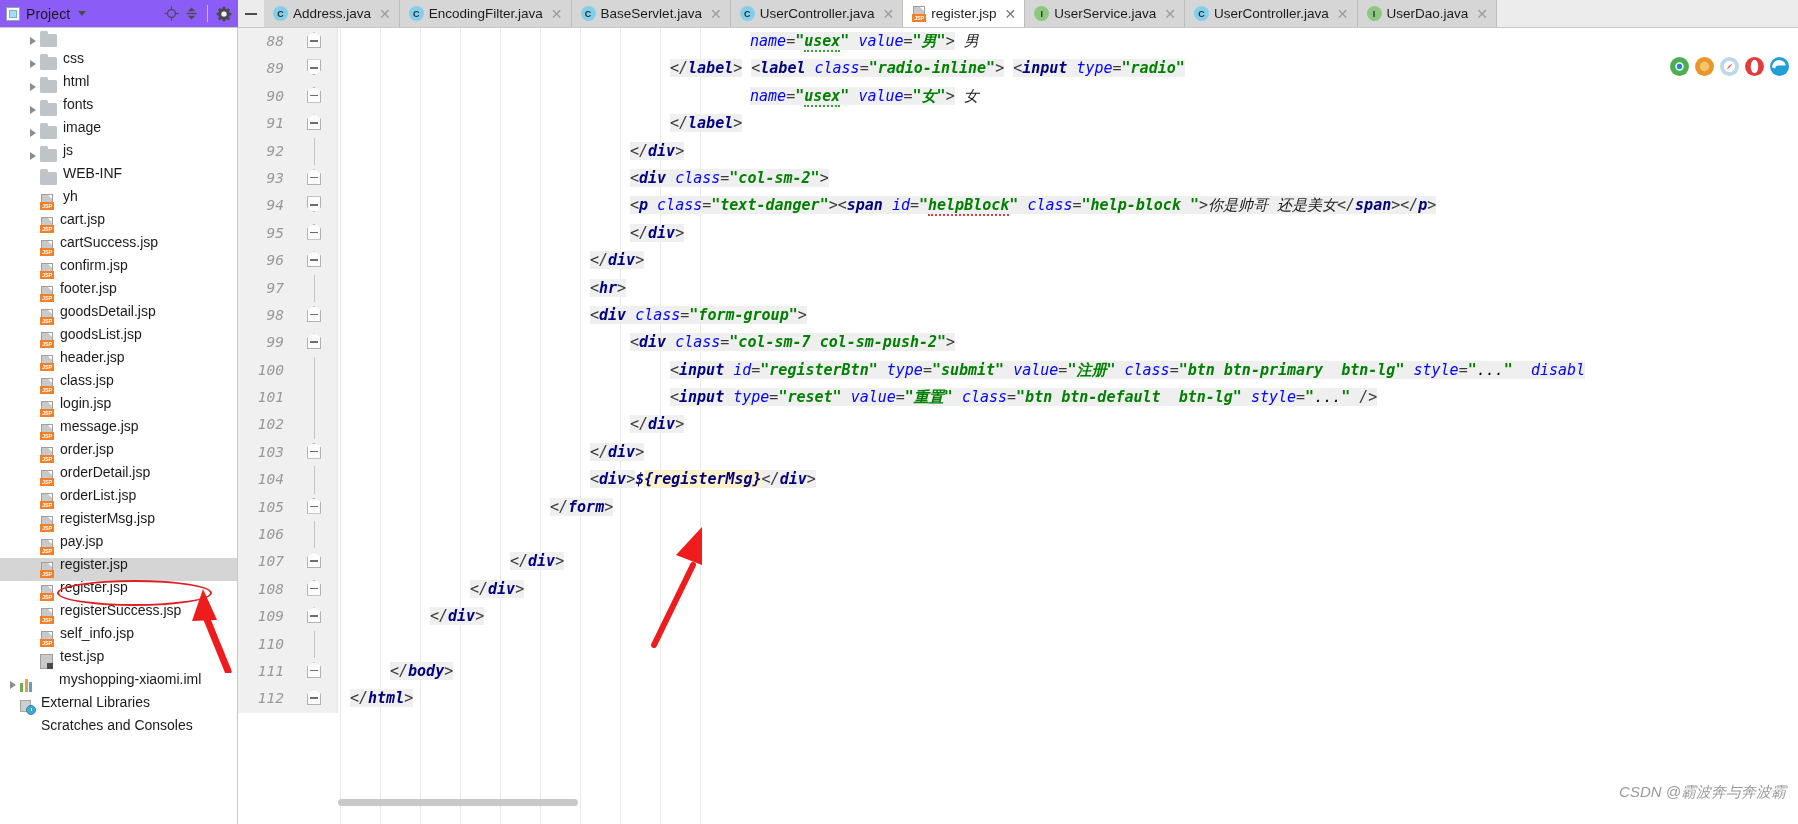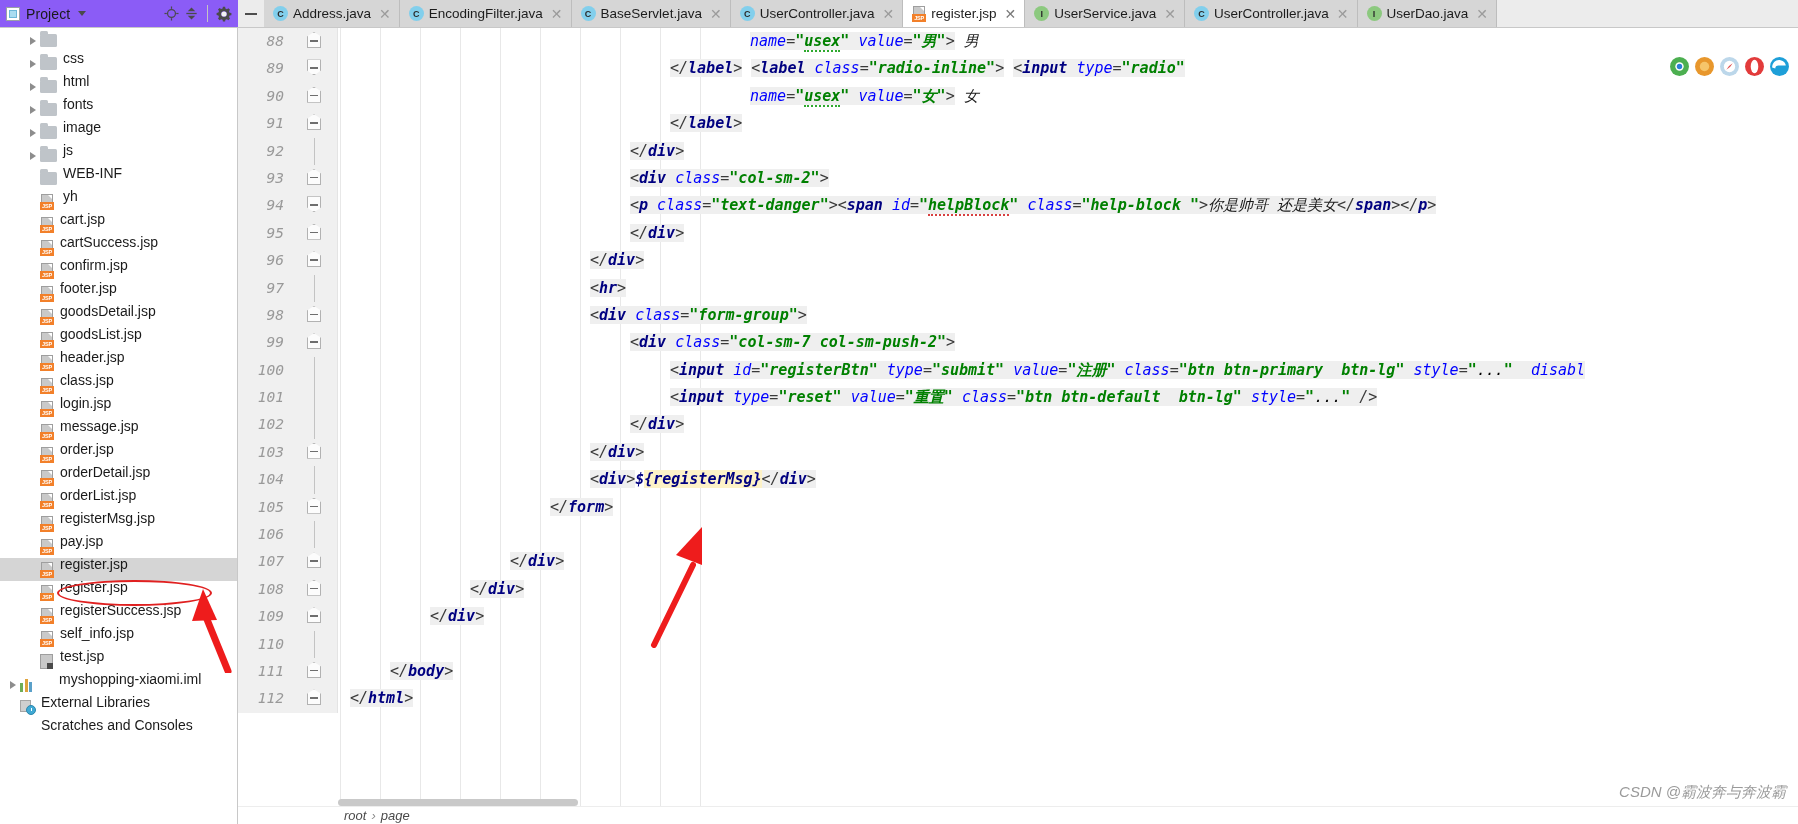"root" div.breadcrumb { html: <div> <span>root</span> <span>›</span> <span>page</span> </div> -> none }
